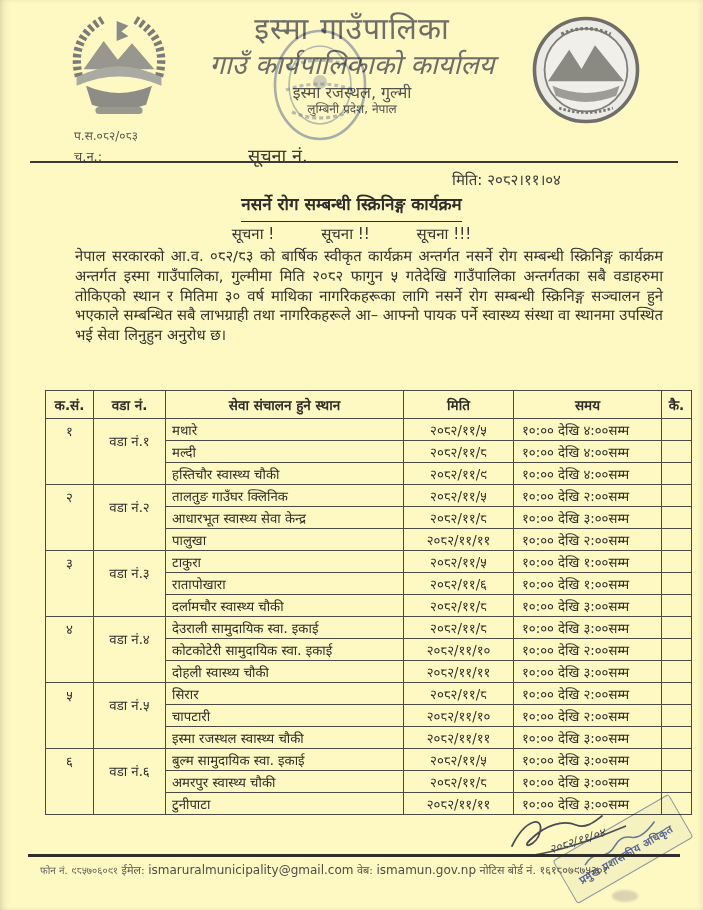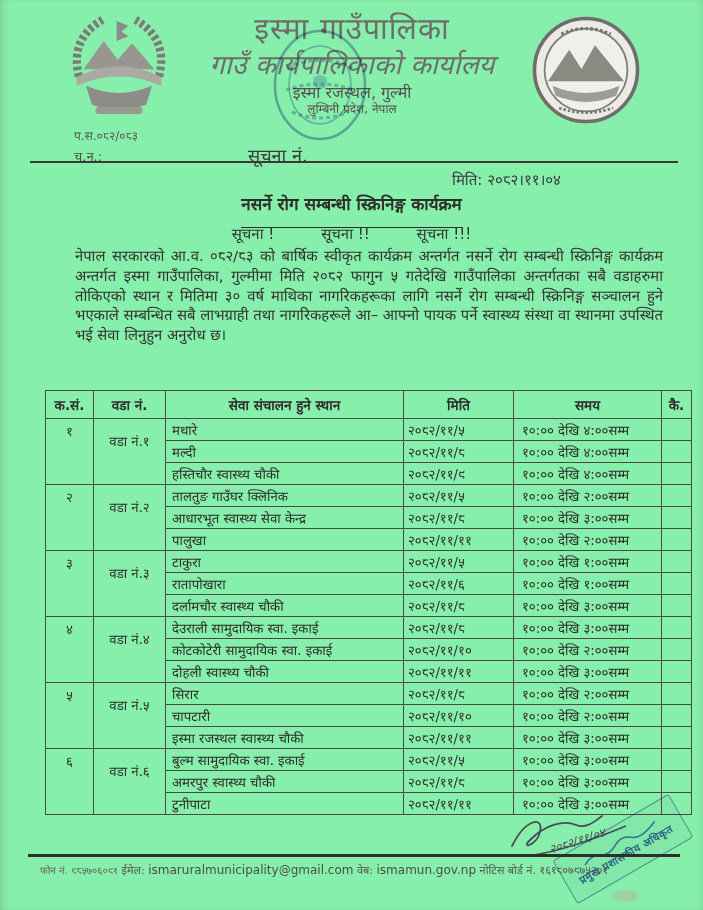"इस्मा गाउँपालिका" .page { background: #86efac -> #fef9c3 }
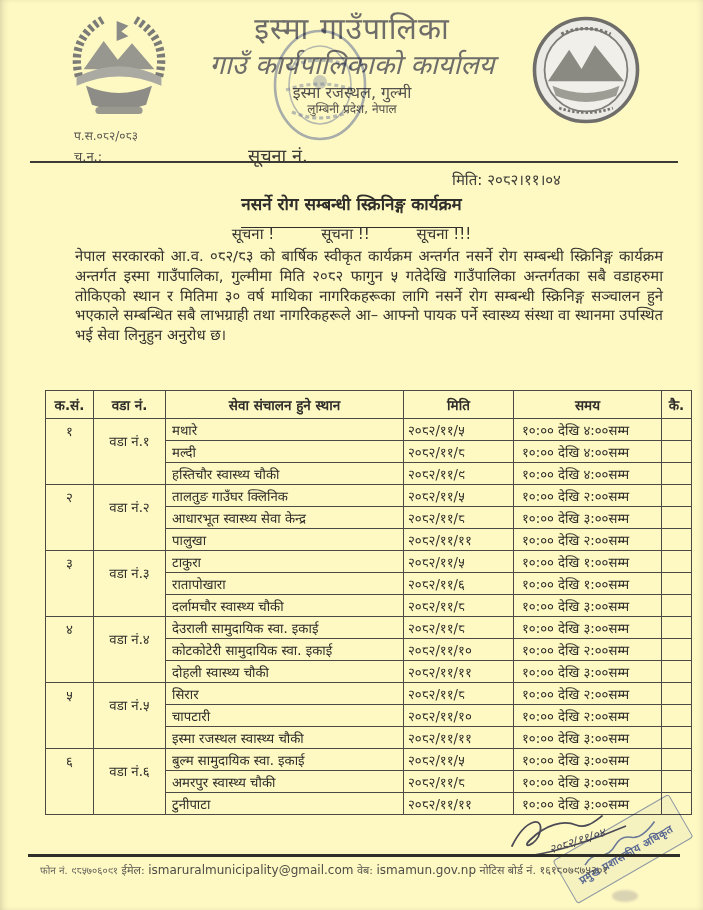"नसर्ने रोग सम्बन्धी स्क्रिनिङ्ग" .title span { padding-bottom: 13px -> 7px }
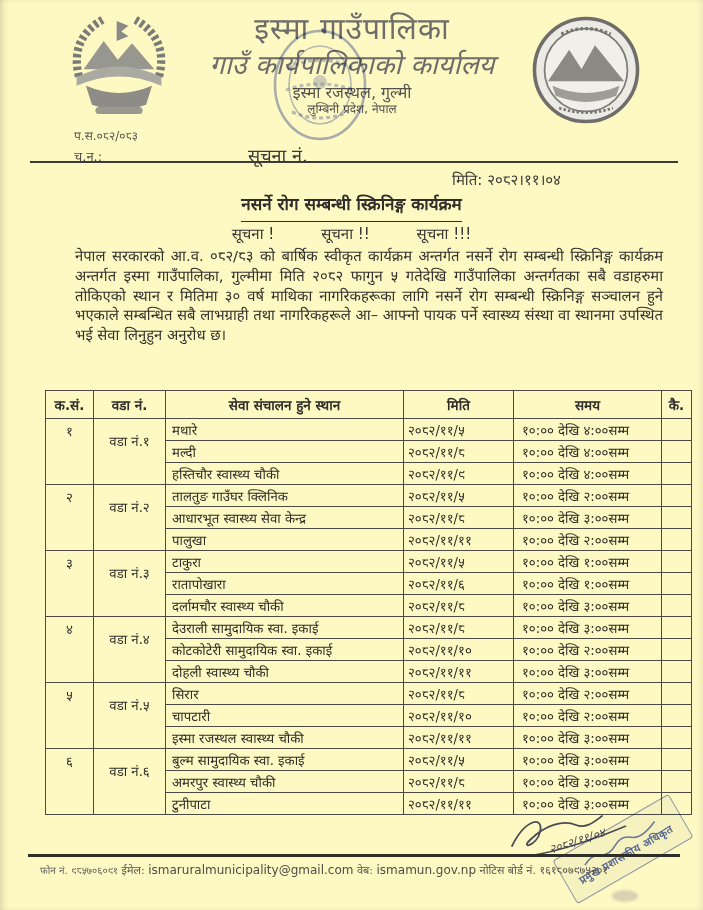"२०८२/११/५" td.date { text-align: left -> center }
